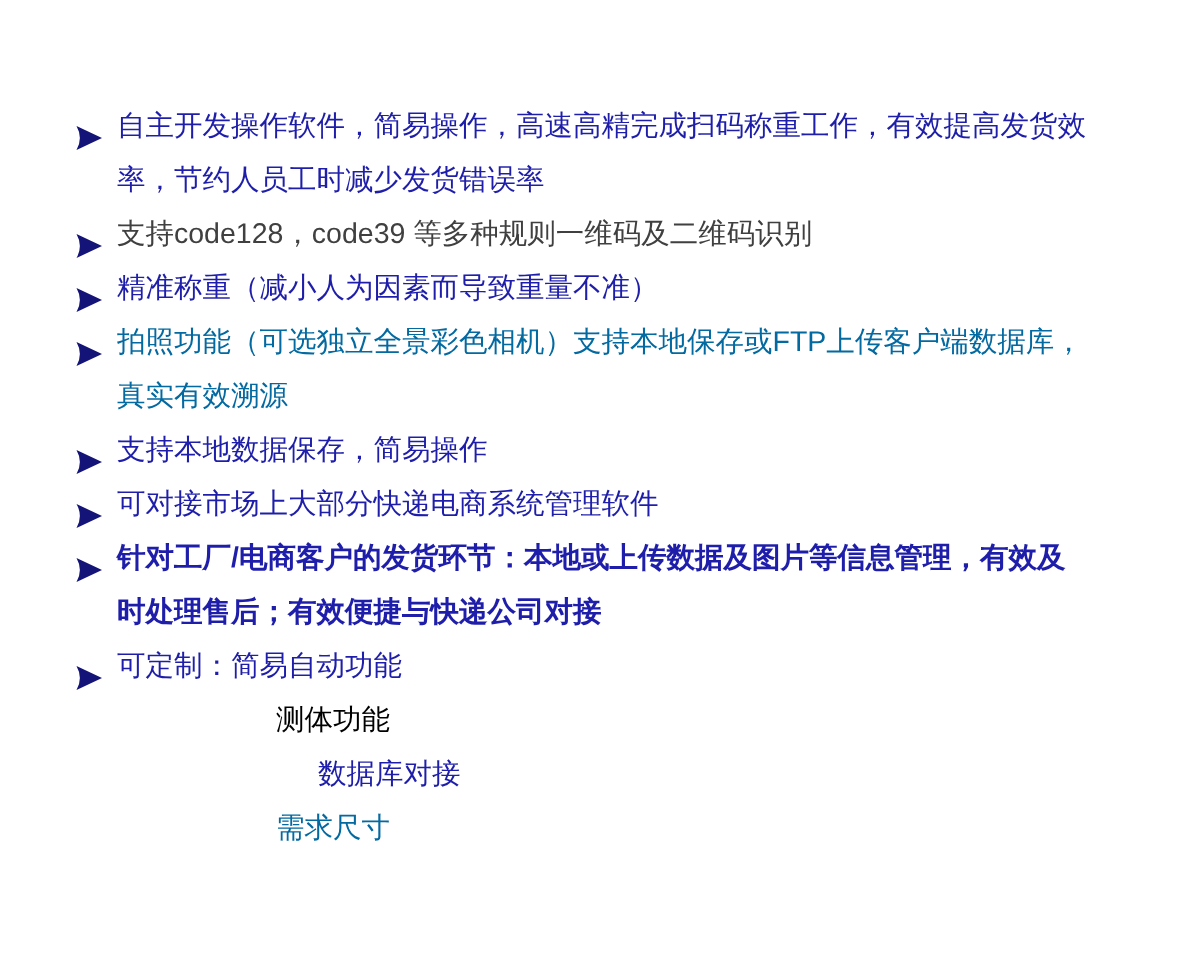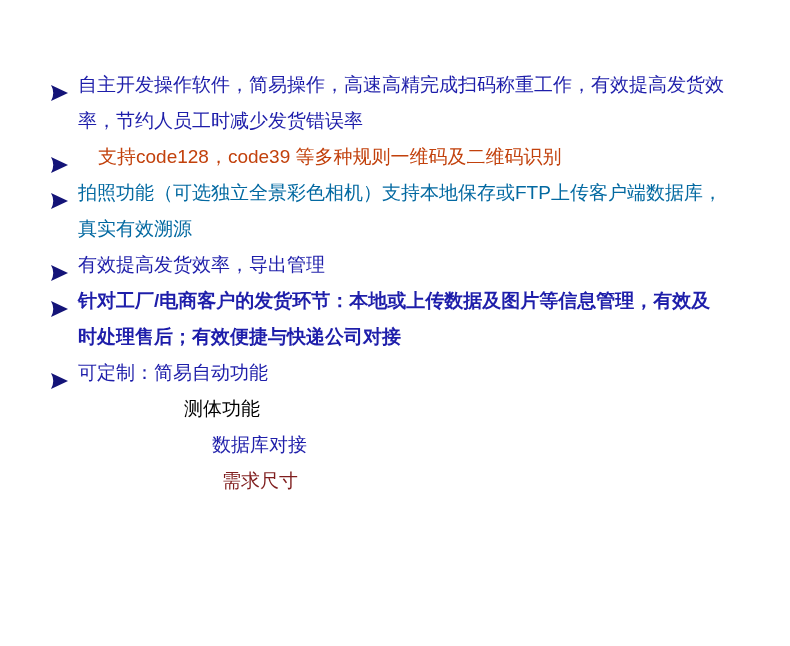"支持code128，code39 等多种规则一维码及二维码识别" span.feature-text { color: #c2410c -> #404040; margin-left: 20px -> none }
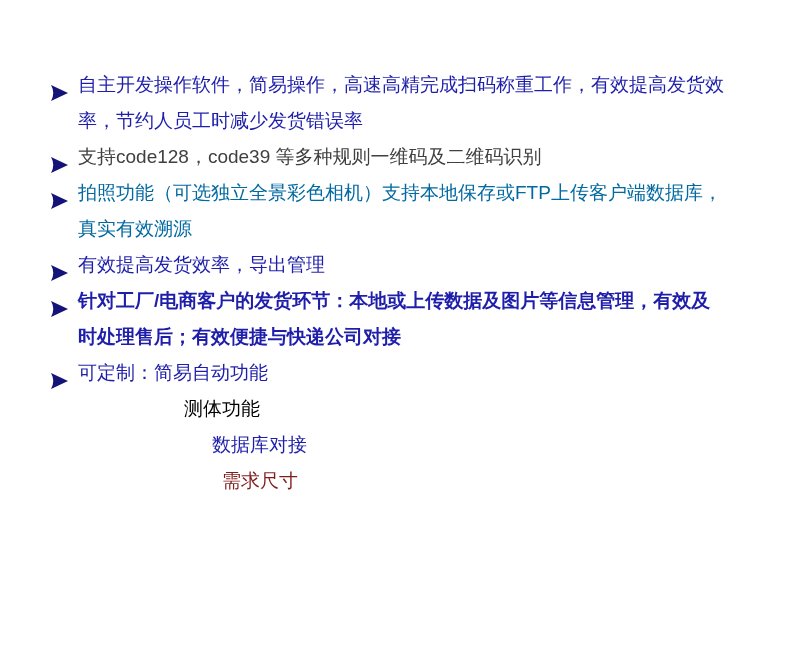"精准称重（减小人为因素而导致重量不准）" li.feature-item { html: none -> <li> <span> <svg> <path></path> </svg> </span> <span>精准称重（减小人为因素而导致重量不准）</span> </li> }
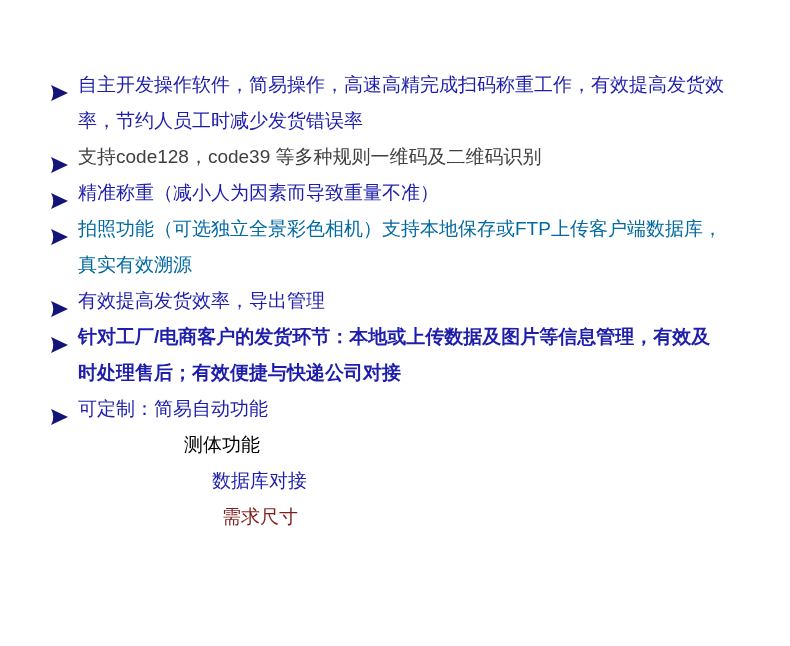"有效提高发货效率，导出管理" span.feature-text { text: 有效提高发货效率，导出管理 -> 支持本地数据保存，简易操作 }
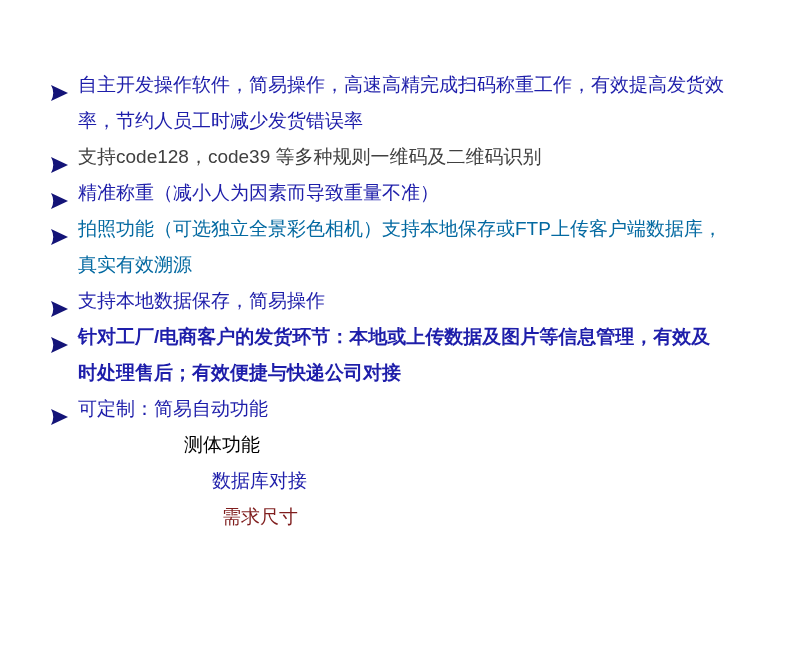"可对接市场上大部分快递电商系统管理软件" li.feature-item { html: none -> <li> <span> <svg> <path></path> </svg> </span> <span>可对接市场上大部分快递电商系统管理软件</span> </li> }
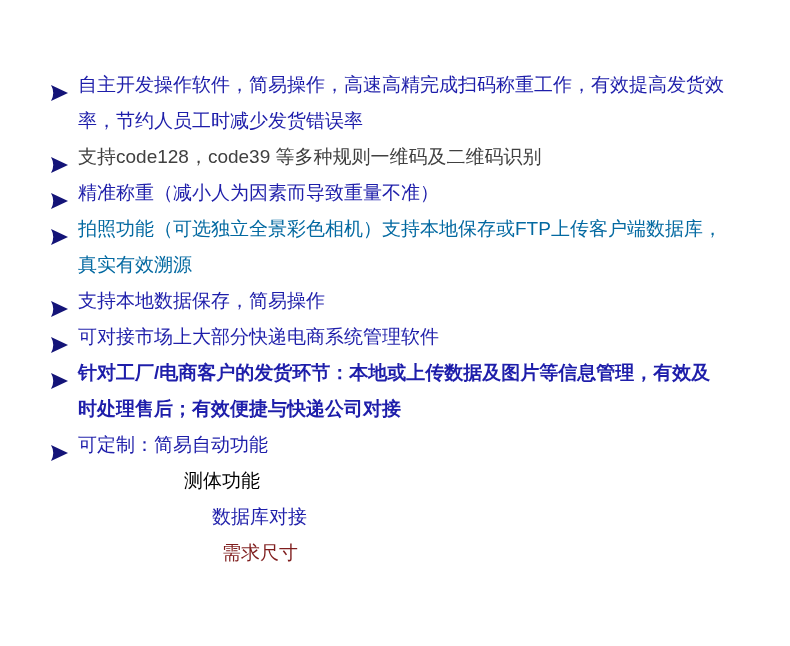"需求尺寸" span.feature-text { color: #7f1d1d -> #0369a1; margin-left: 38px -> none }
